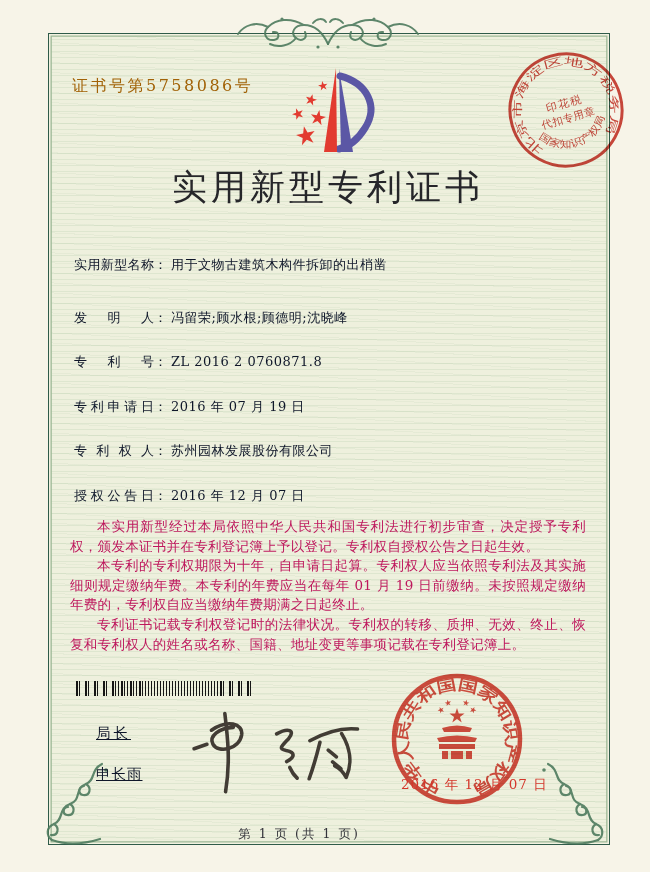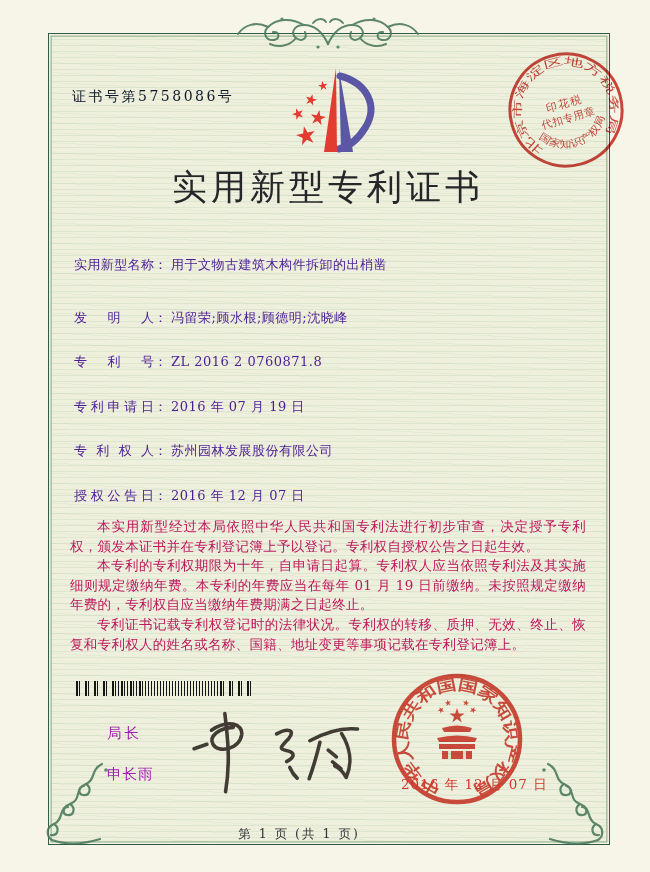"证书号第5758086号" .cert-no { color: #0f172a -> #a16207; font-size: 14px -> 16px; top: 88px -> 76px }
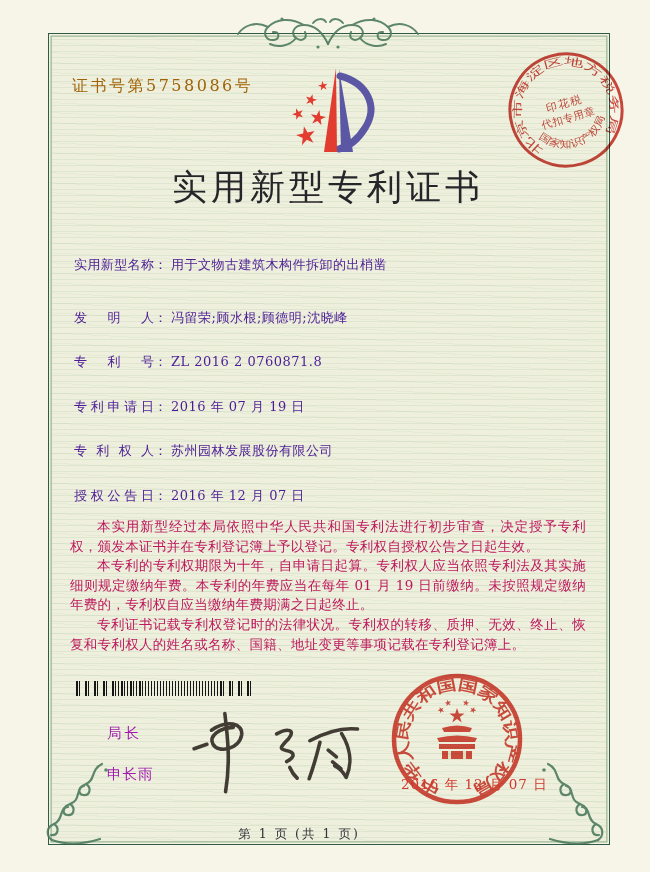"实用新型名称： 用于文物古建筑木构件拆卸的出梢凿" .field { color: #4c1d95 -> #0f172a }
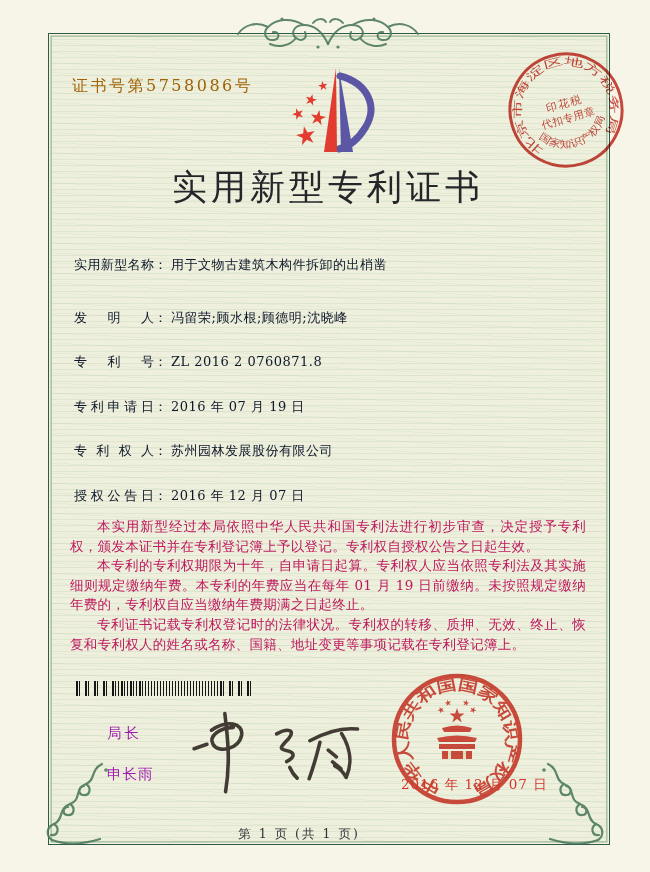"局长" .director { color: #a21caf -> #0f172a; left: 107px -> 96px; text-decoration: none -> underline }
